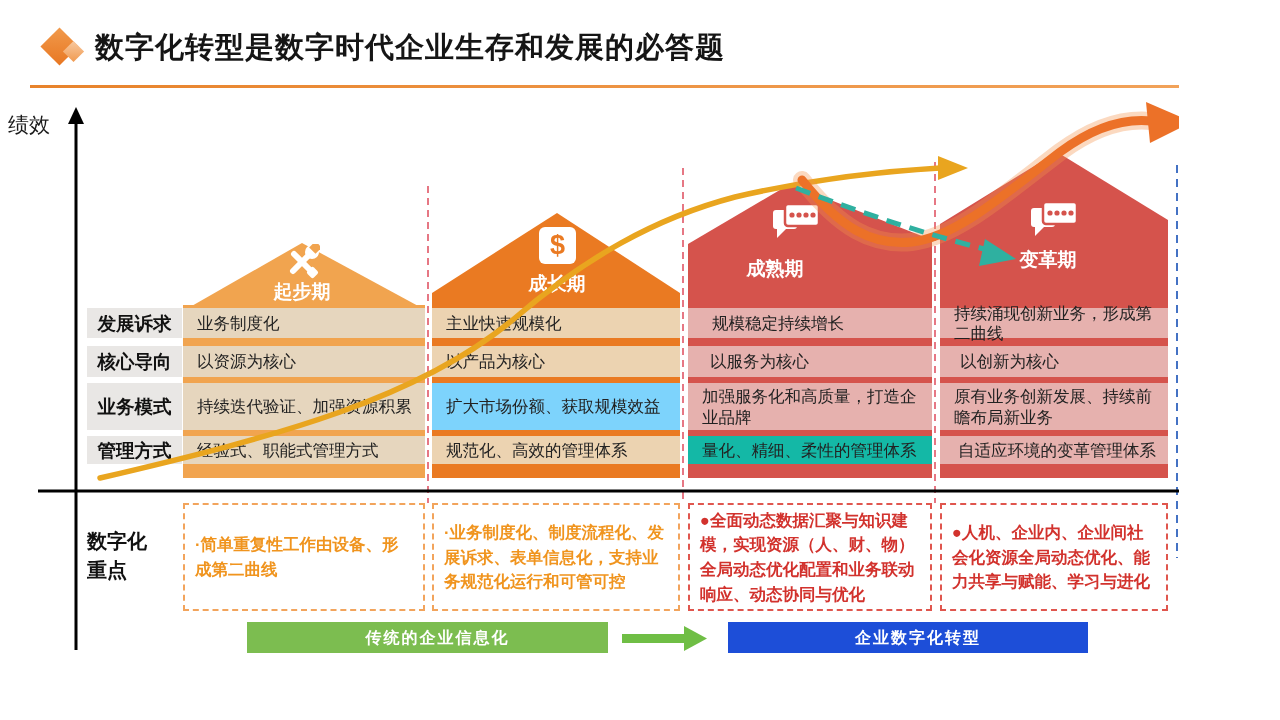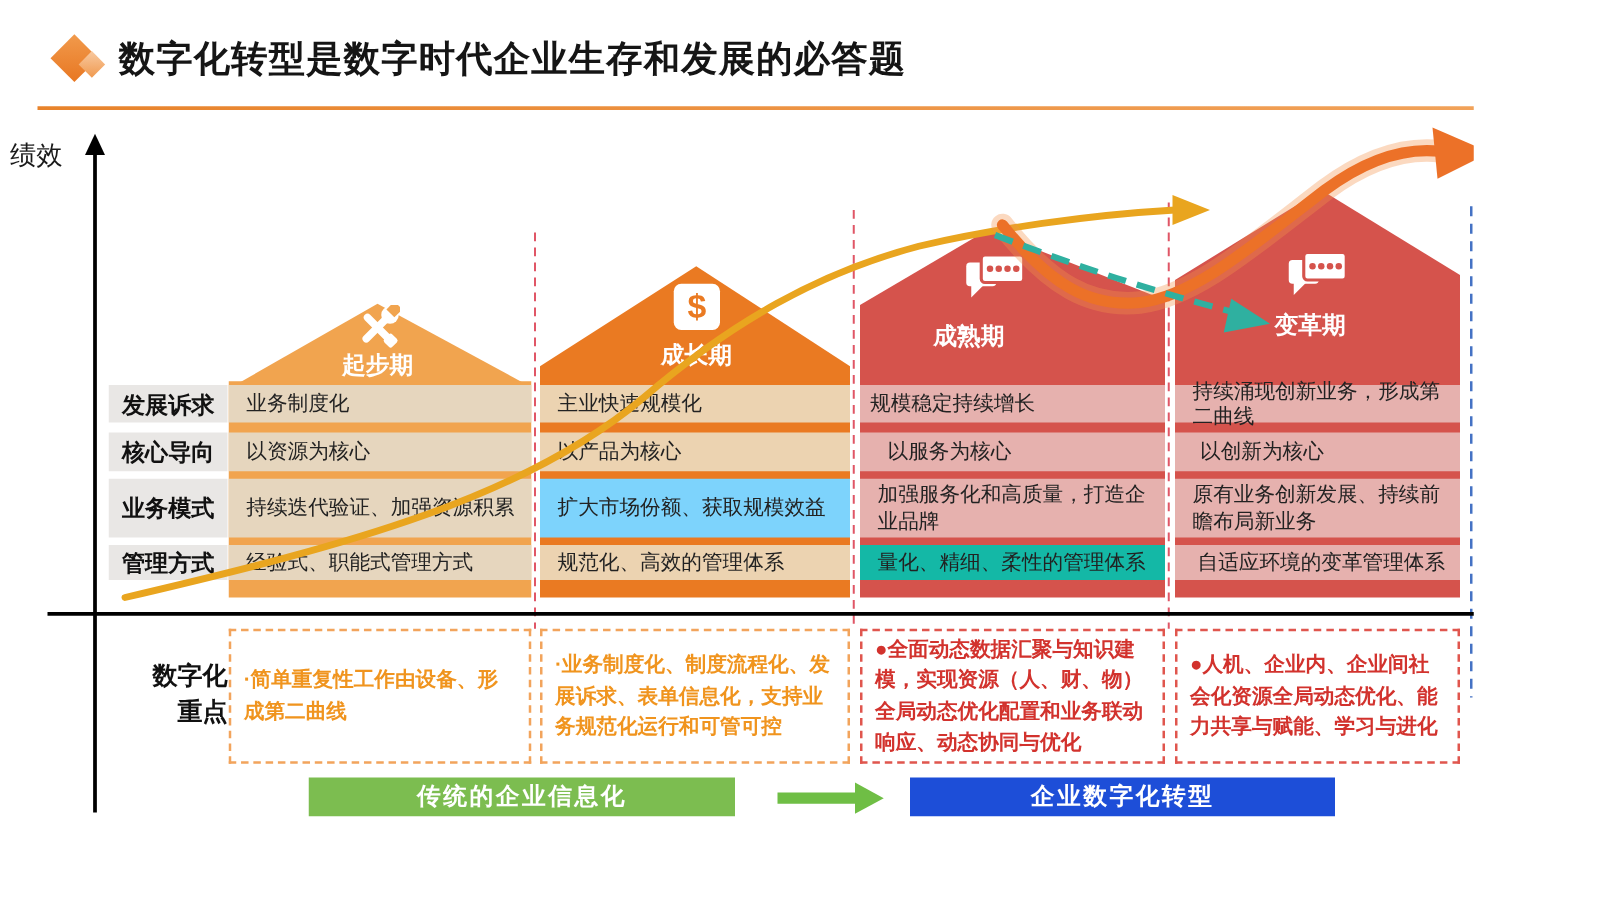"规模稳定持续增长" div.cell { padding-left: 8px -> 24px }
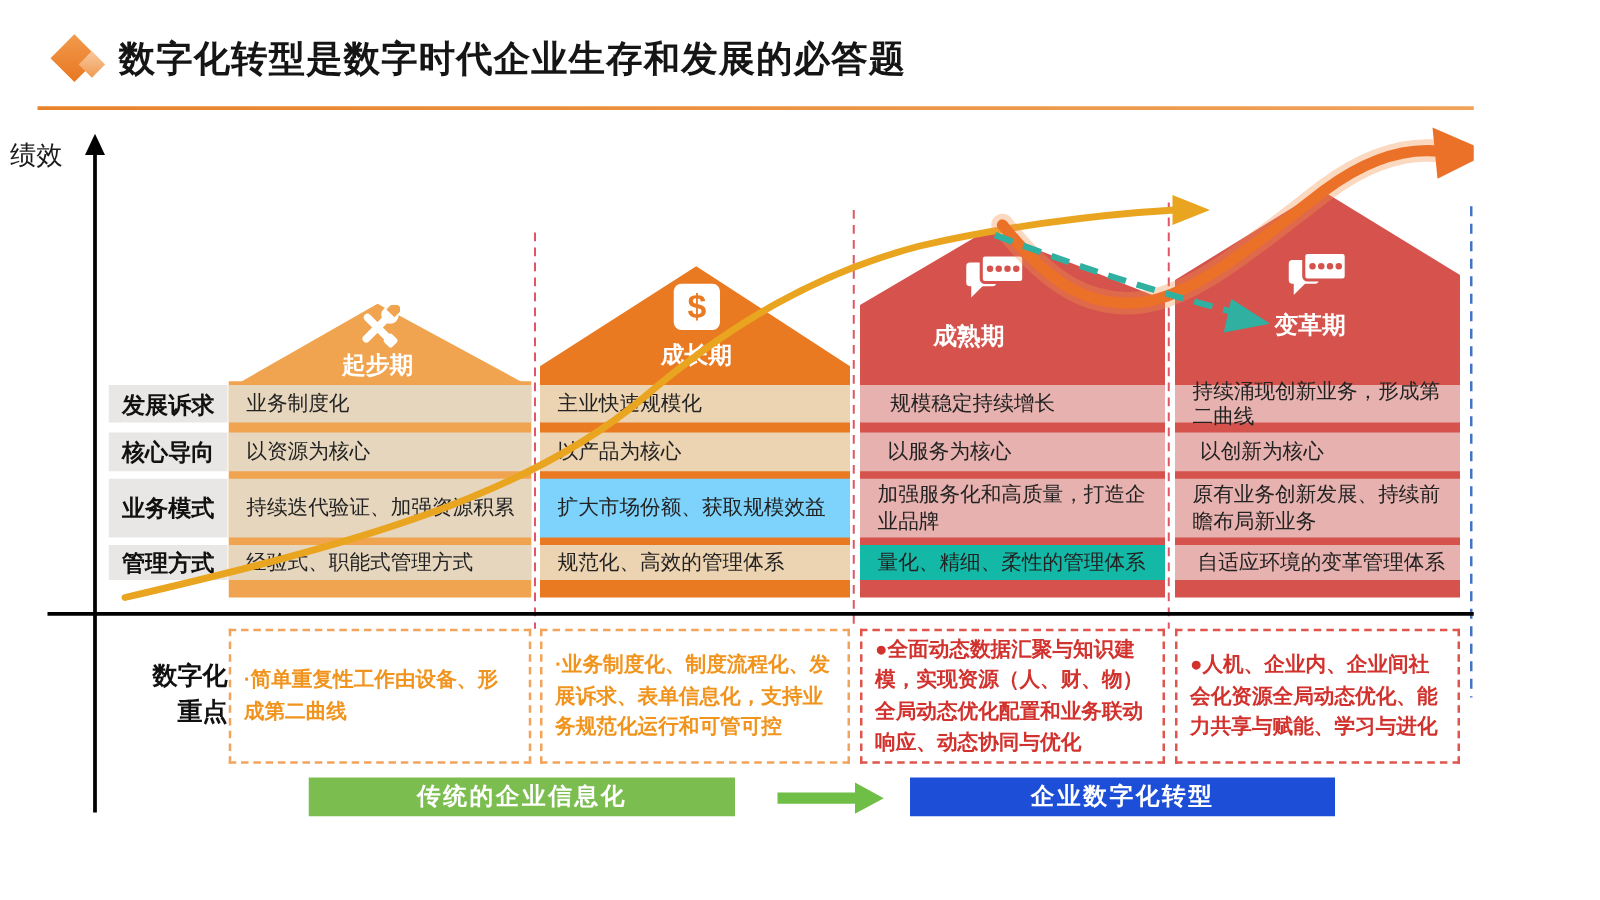"数字化" .focus-label { text-align: right -> left }
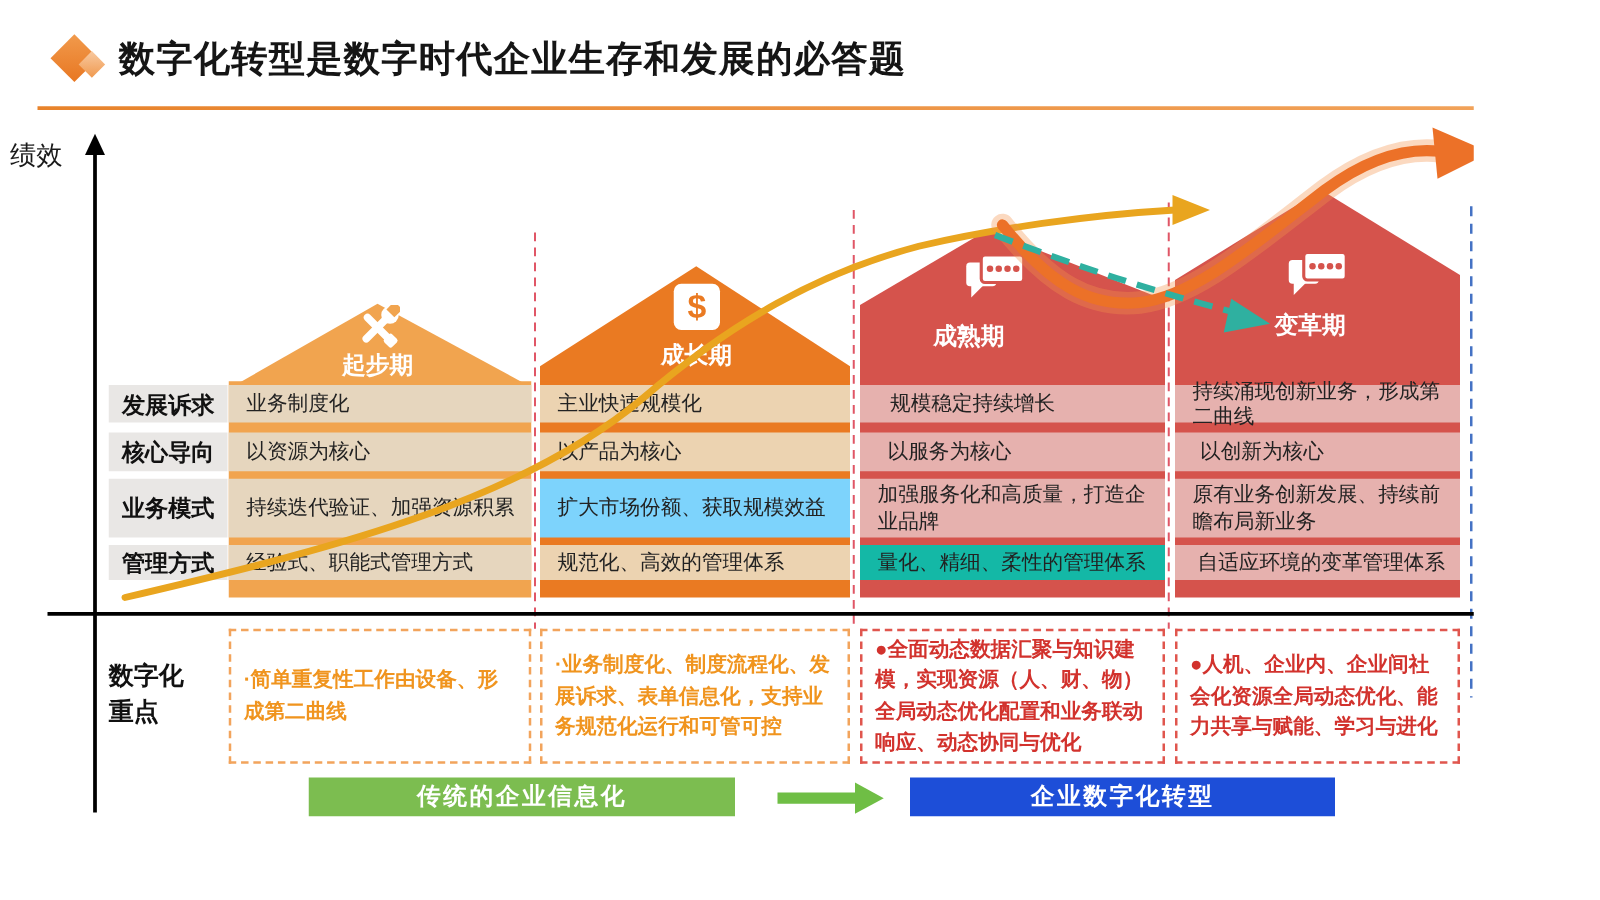"传统的企业信息化" .bar { font-size: 19px -> 16px; padding-left: none -> 20px }
